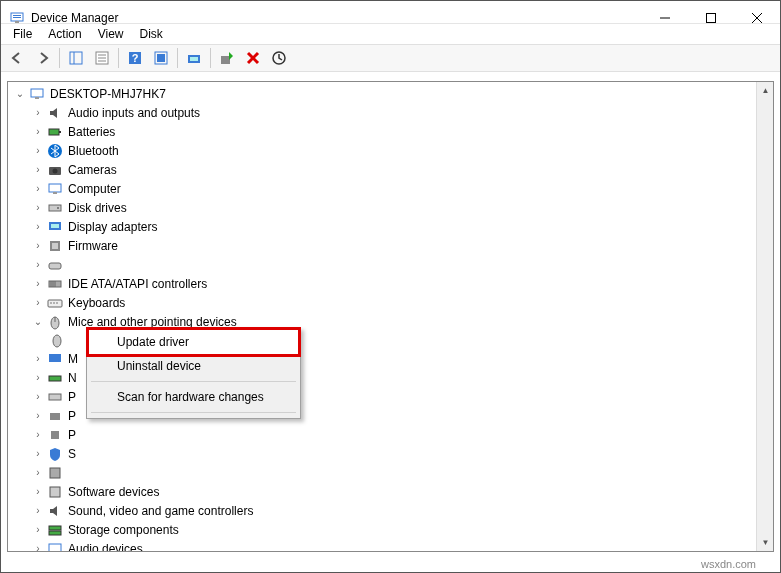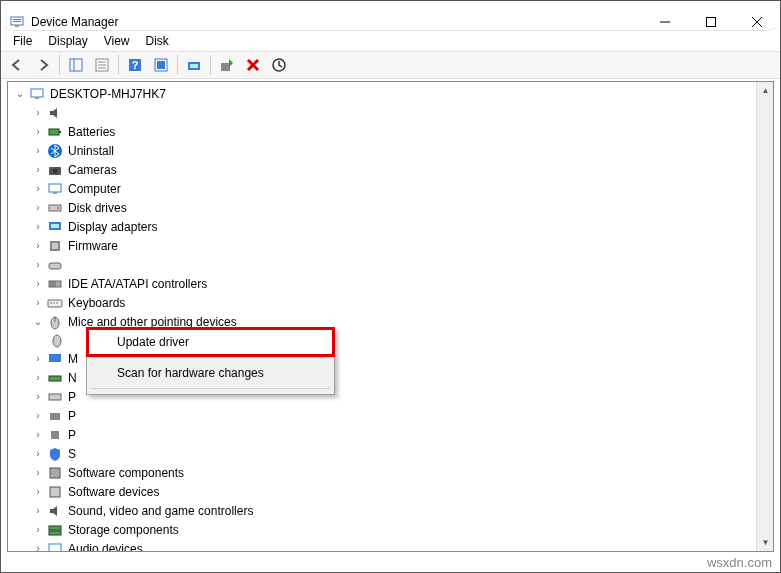"Device Manager" .titlebar { border-radius: 13px -> none; height: 30px -> 23px }
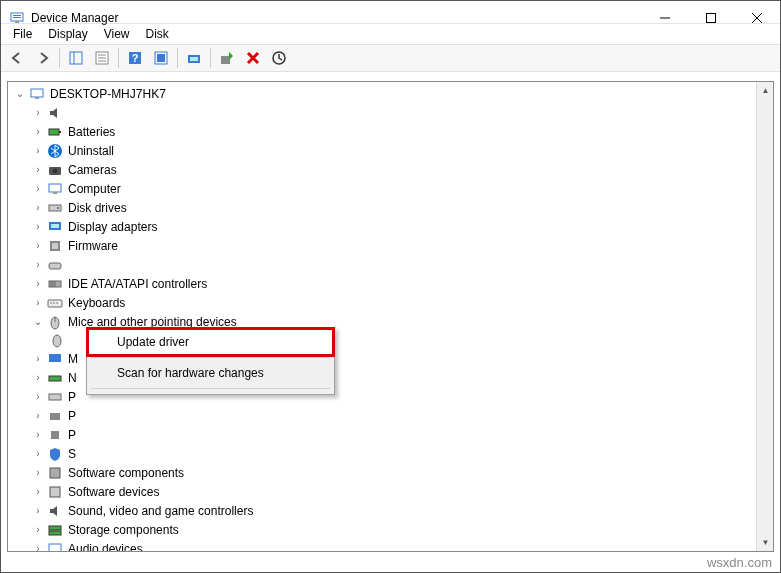"Display" div.m { text: Display -> Action }
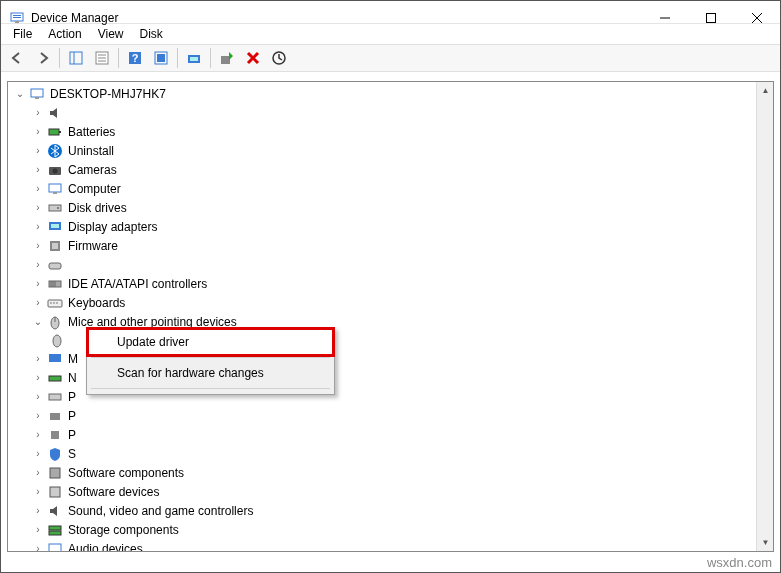"Audio inputs and outputs" span.lbl { html: none -> <span>Audio inputs and outputs</span> }
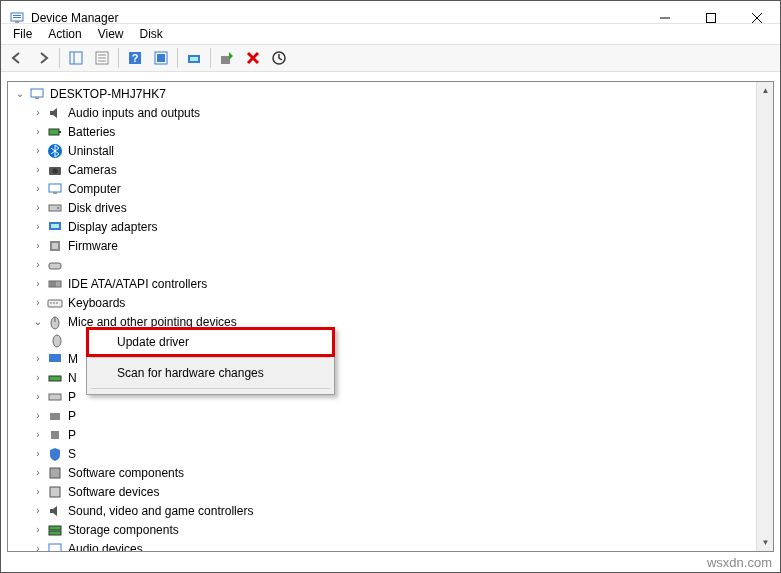"Uninstall" span.lbl { text: Uninstall -> Bluetooth }
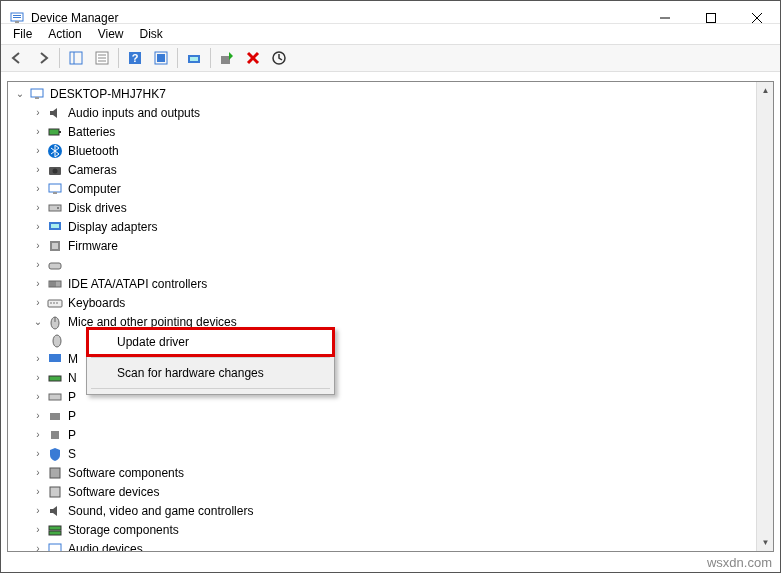"Update driver" .ctx { width: 249px -> 215px }
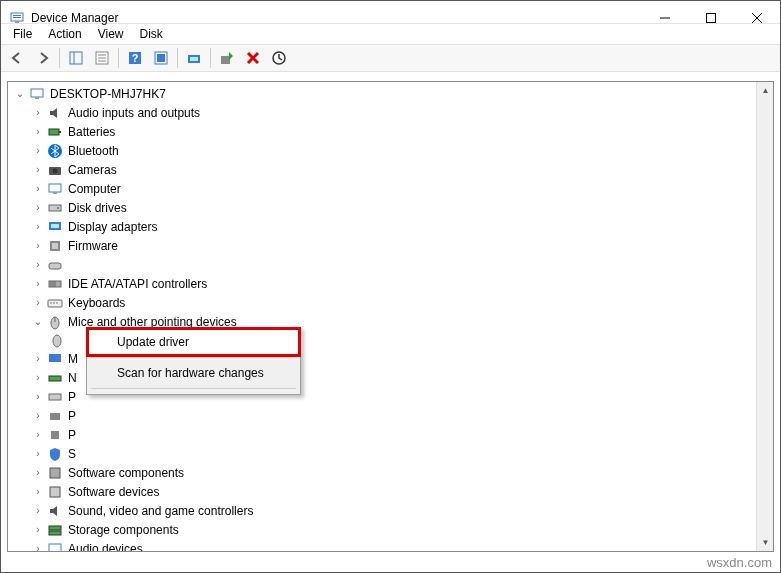"Uninstall device" div.ci { html: none -> <div>Uninstall device</div> }
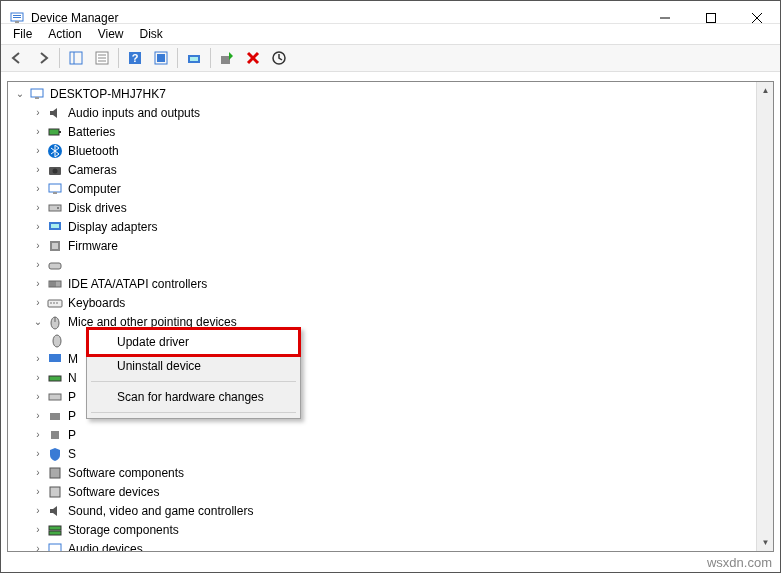"Software components" span.lbl { html: <span>Software components</span> -> none }
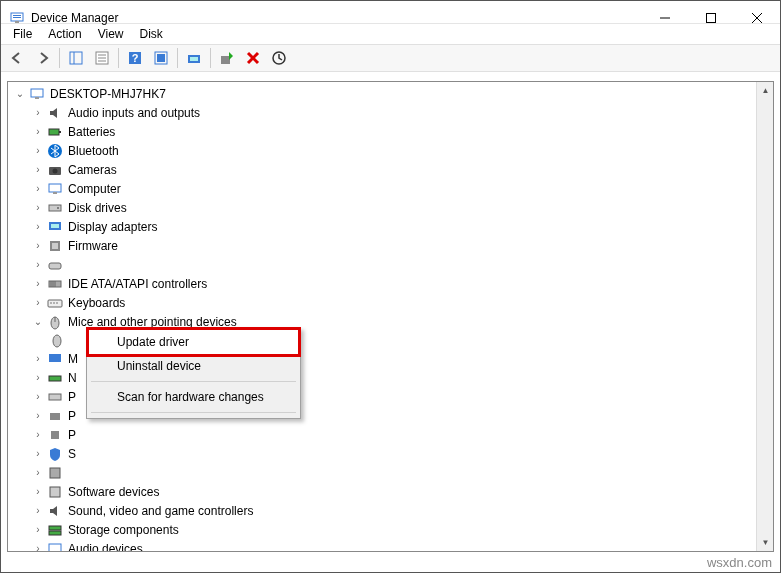"wsxdn.com" .footer { font-size: 13px -> 11px; right: 8px -> 24px }
